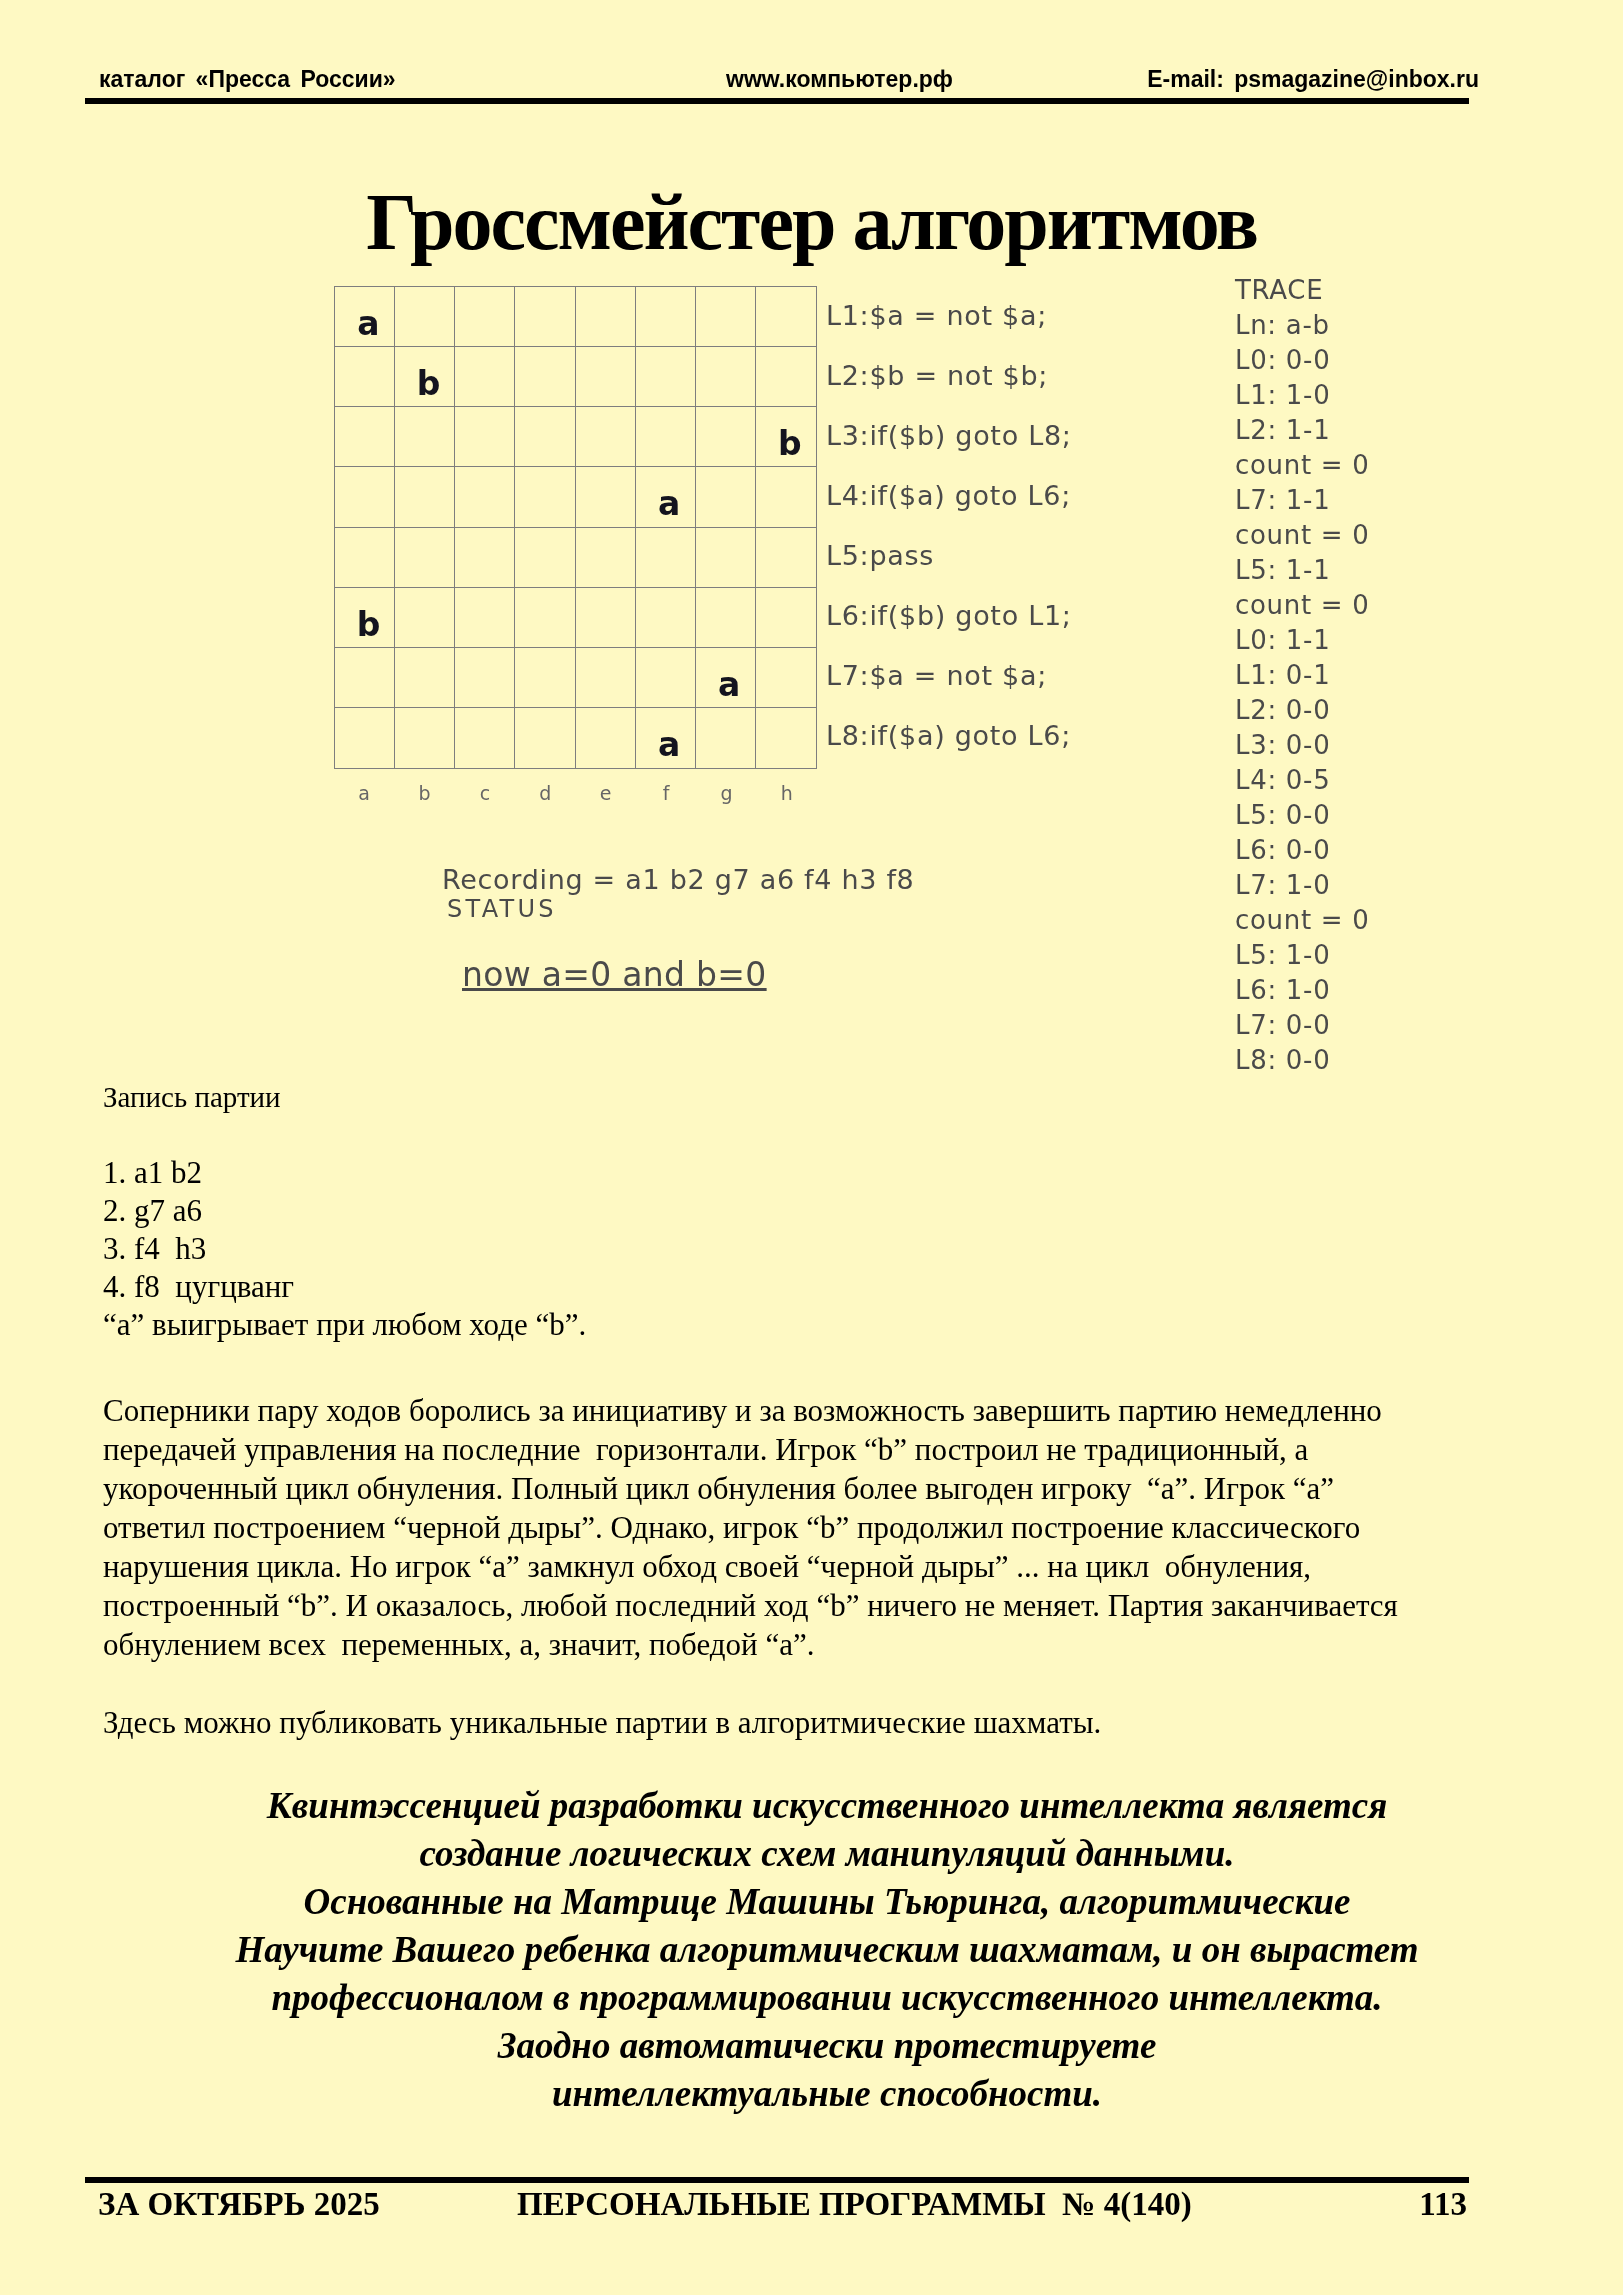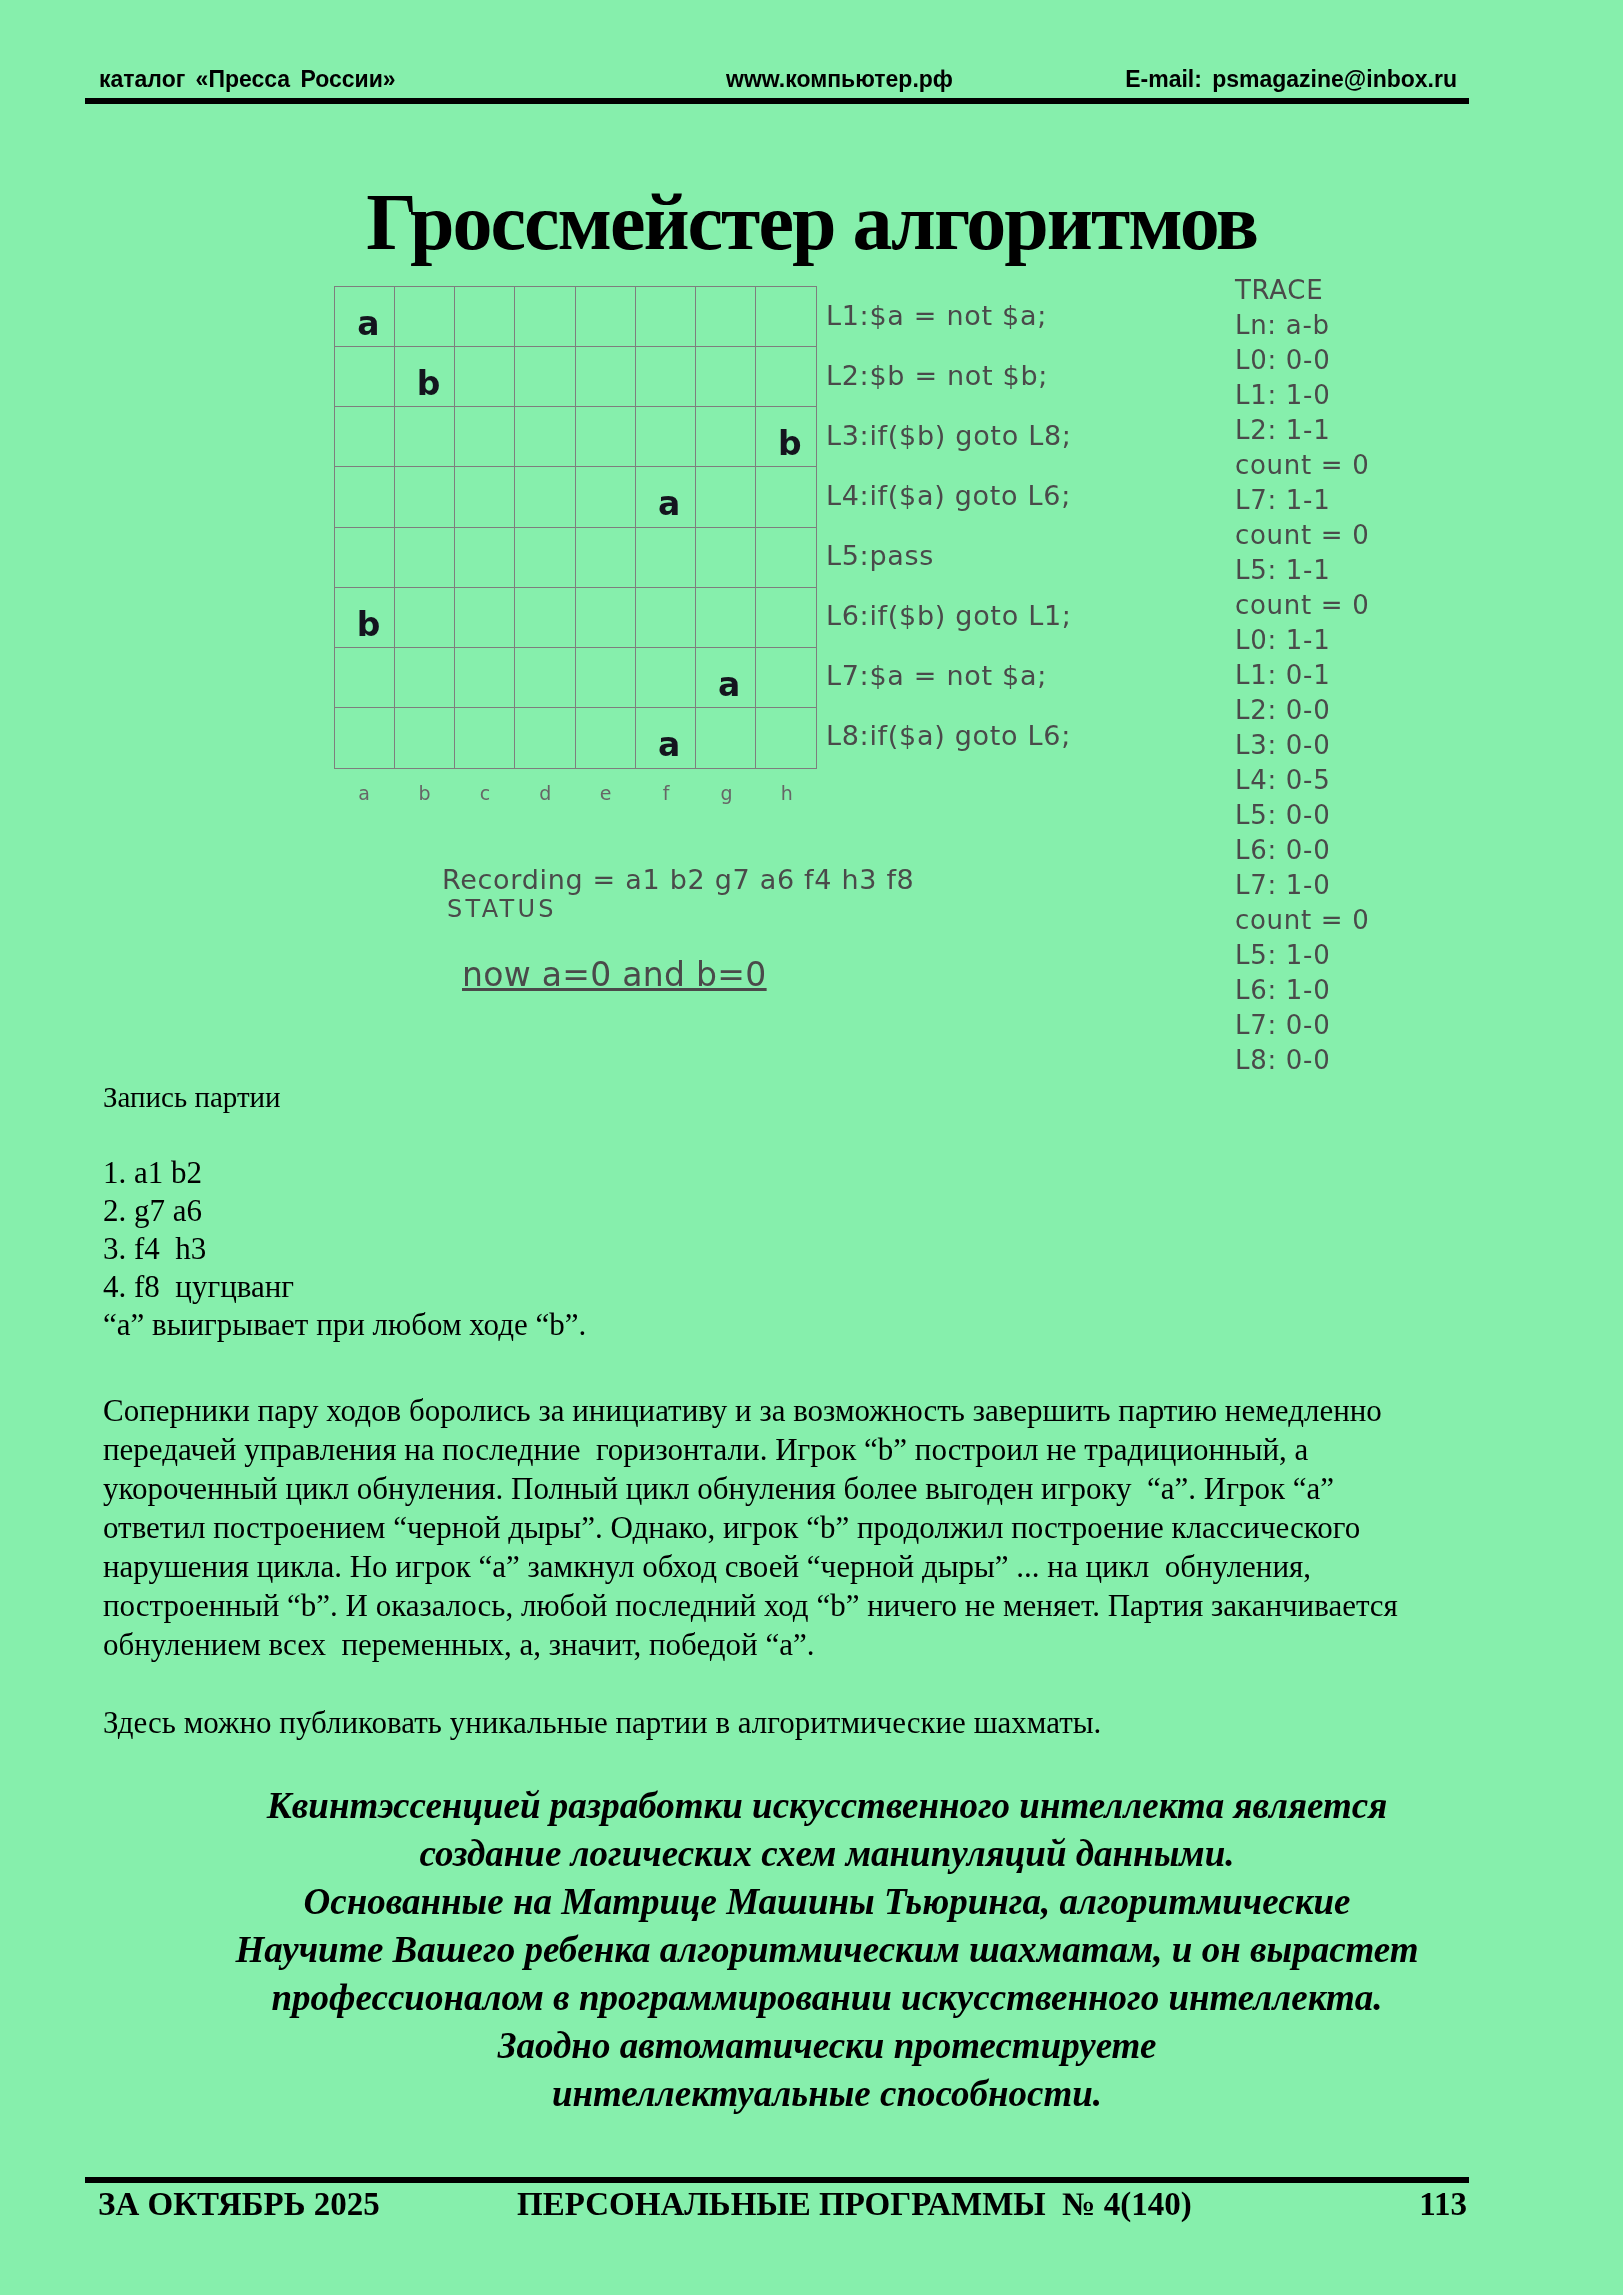"каталог «Пресса России»" .page { background: #86efac -> #fef9c3 }
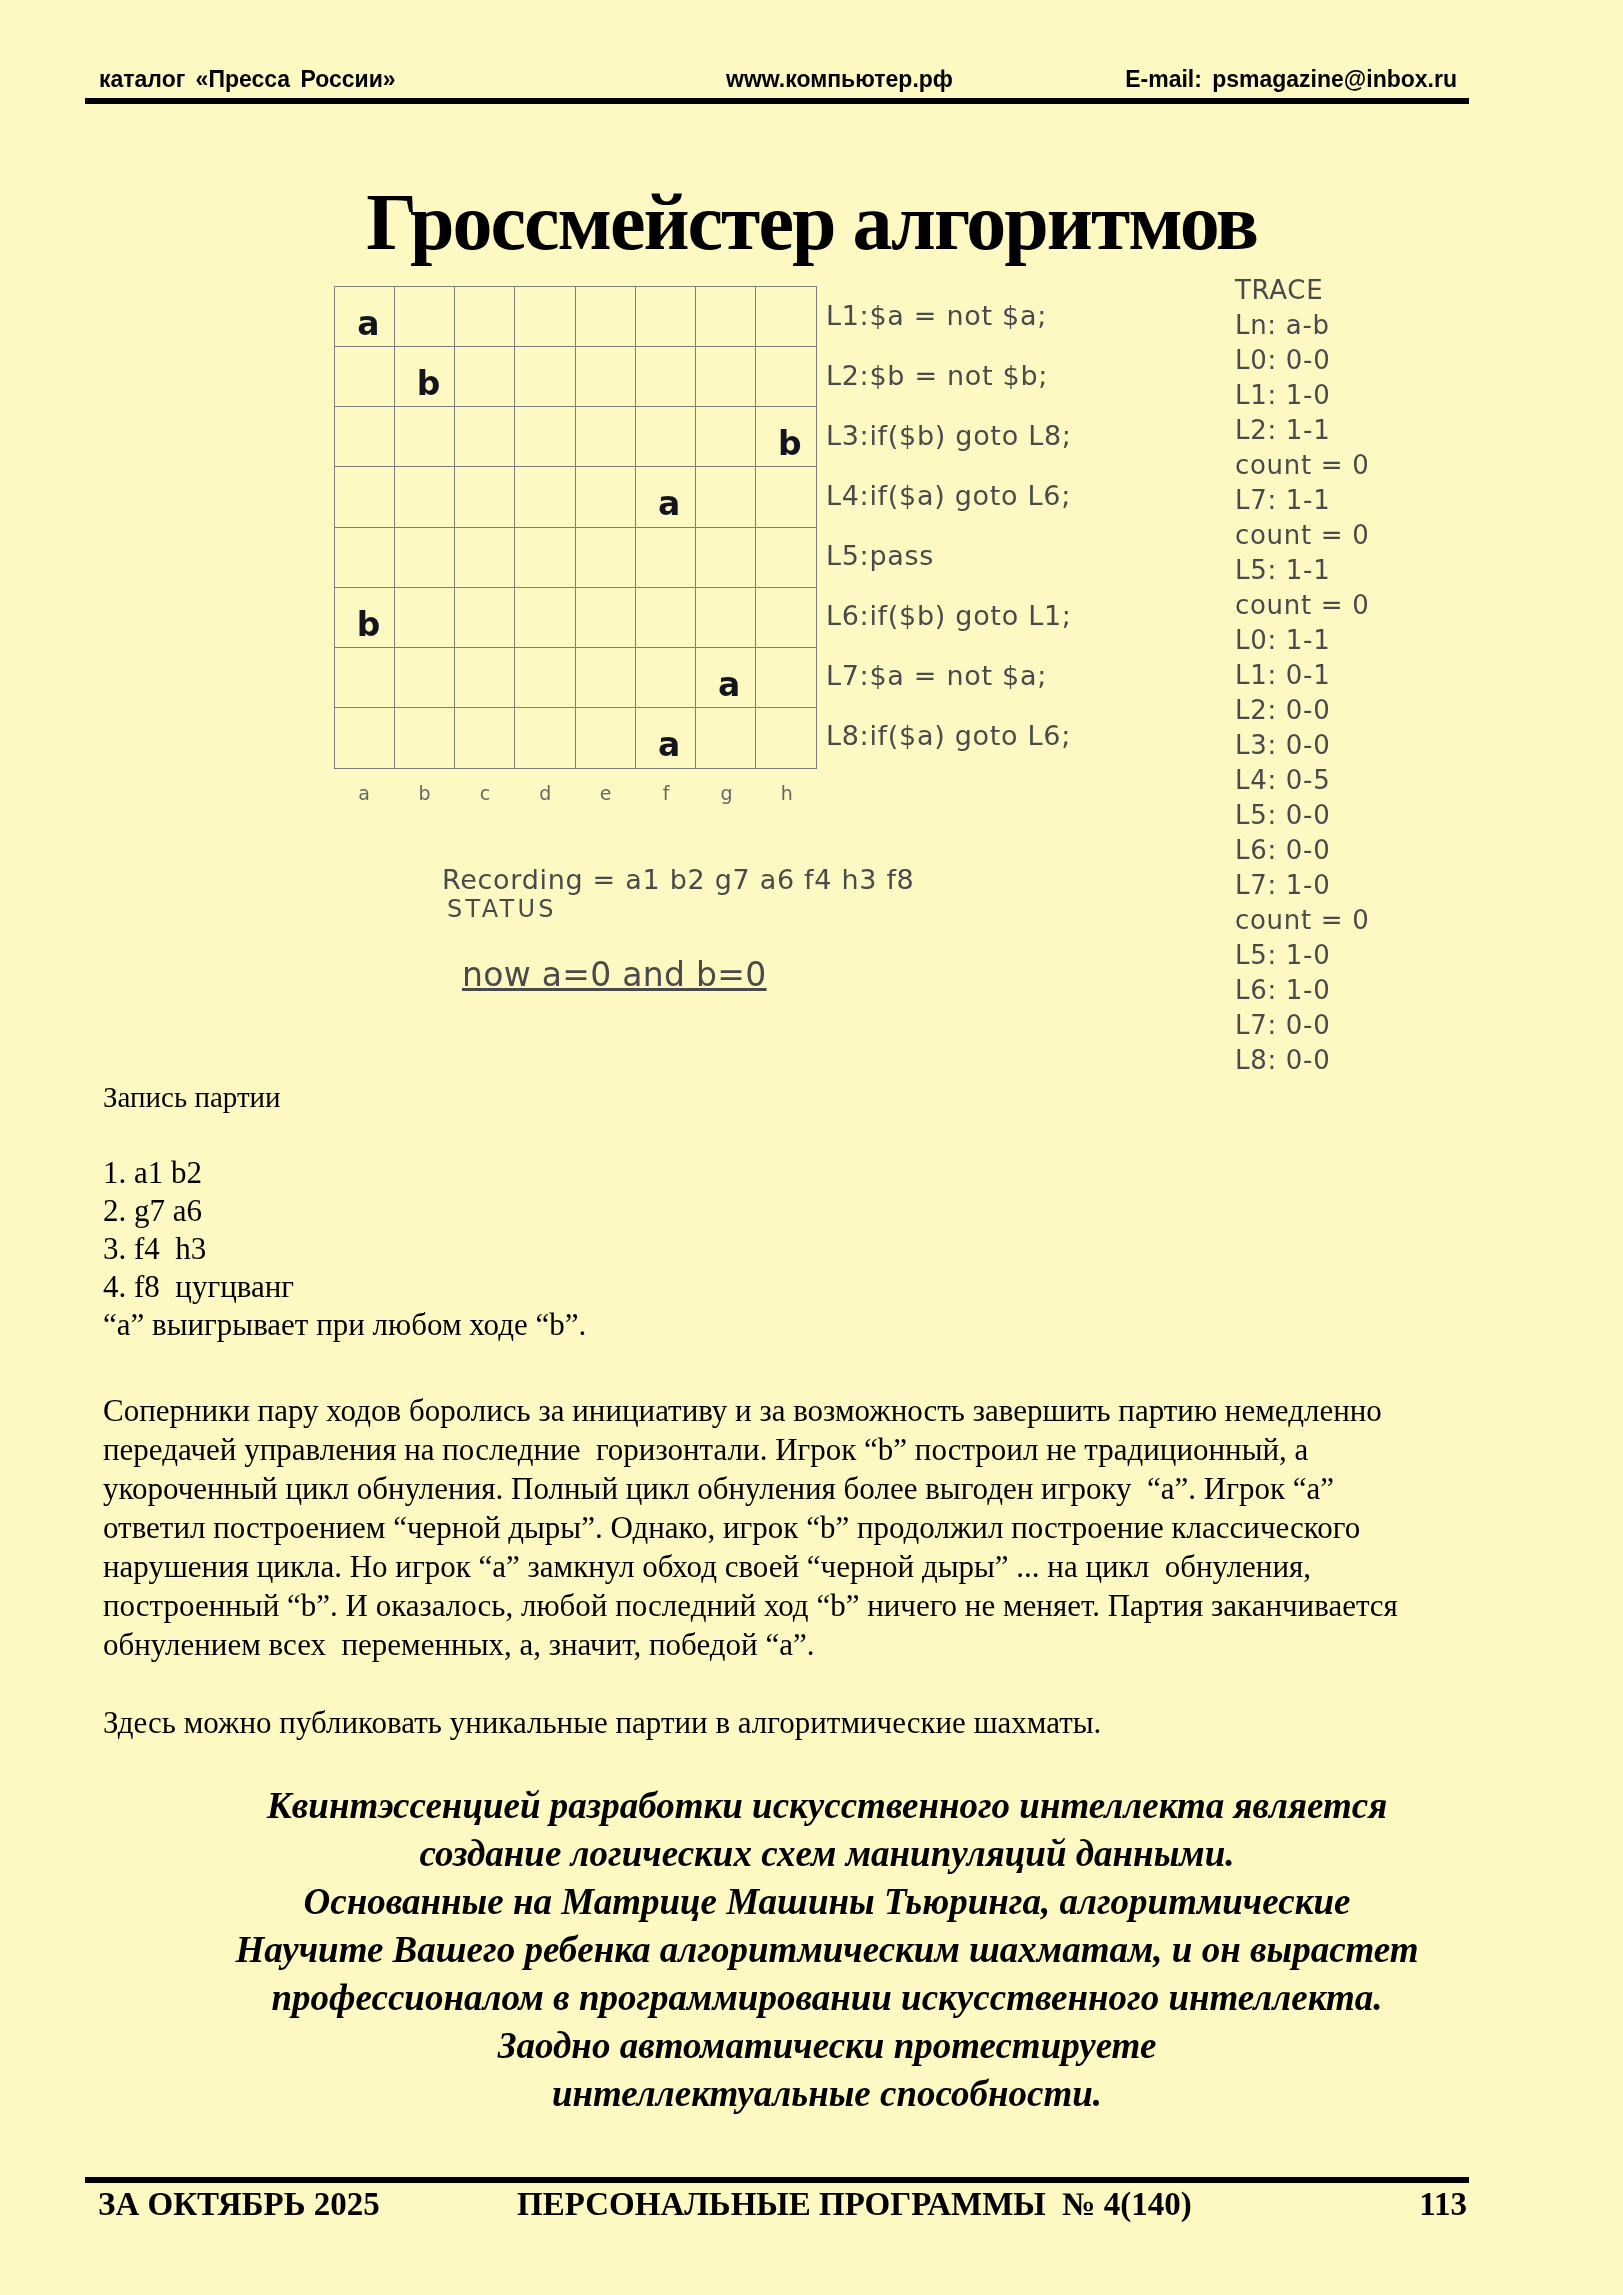"E-mail: psmagazine@inbox.ru" .hdr-right { right: 166px -> 144px }
